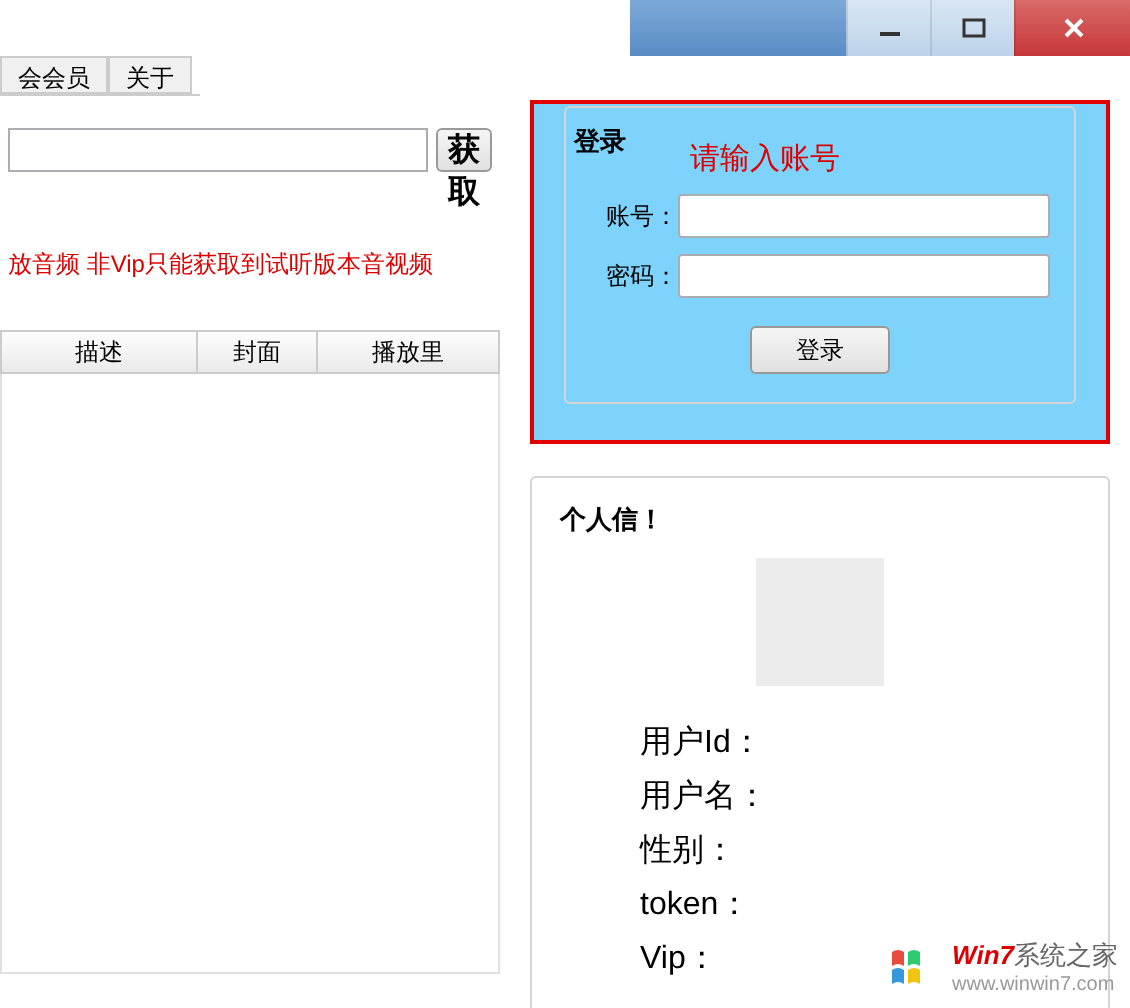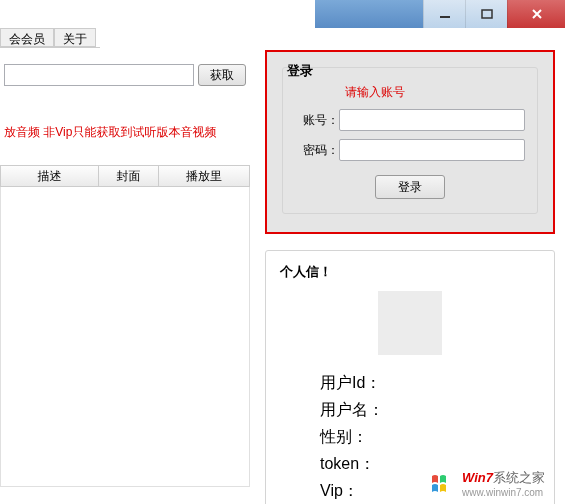"获取" .get-btn { font-size: 12px -> 16px; font-weight: none -> bold; width: 48px -> 28px }
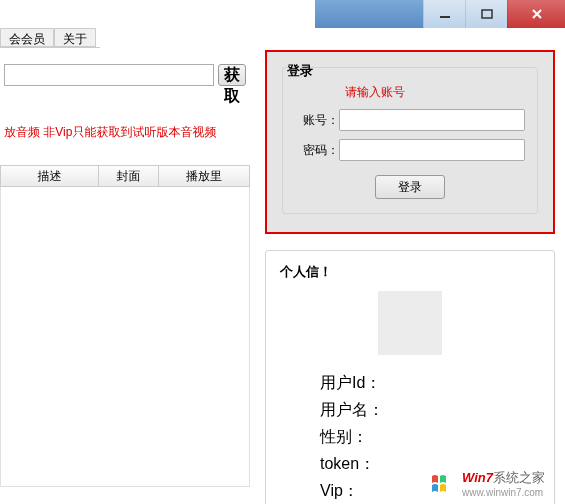"登录" .login-box { background: #e5e5e5 -> #7dd3fc; padding: 15px 15px 18px 15px -> 1px 15px 18px 15px }
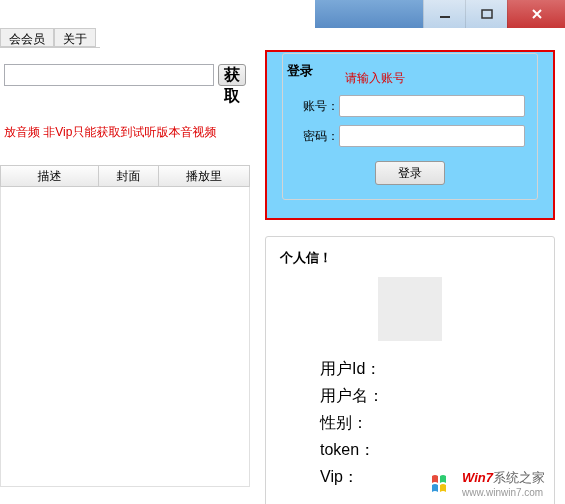"请输入账号" .login-err { font-size: 12px -> 15px }
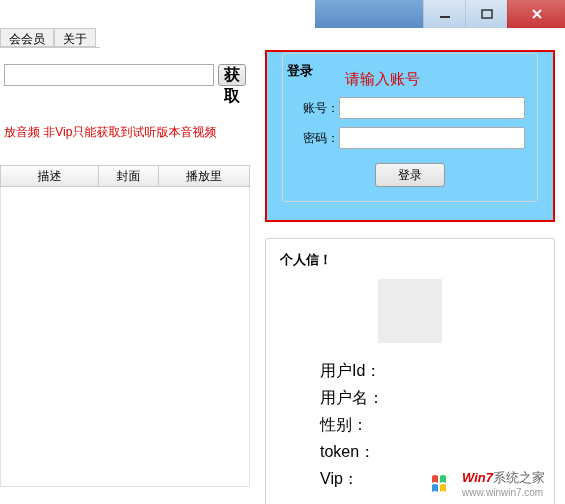"Win7系统之家" .watermark { right: 20px -> 6px }
